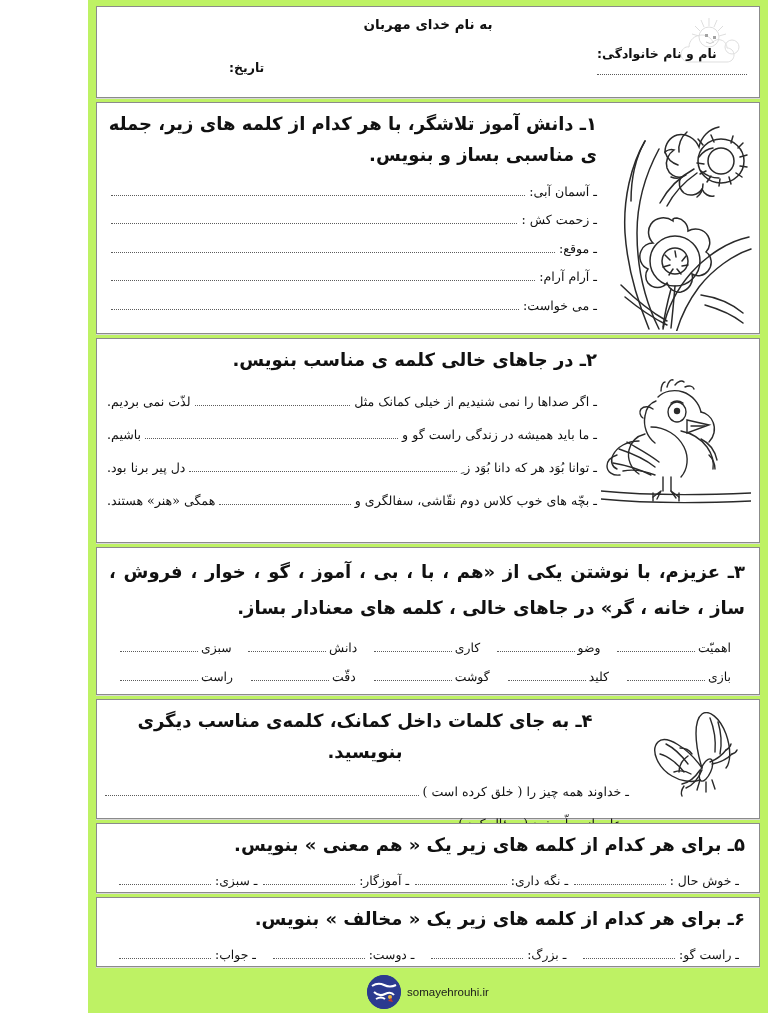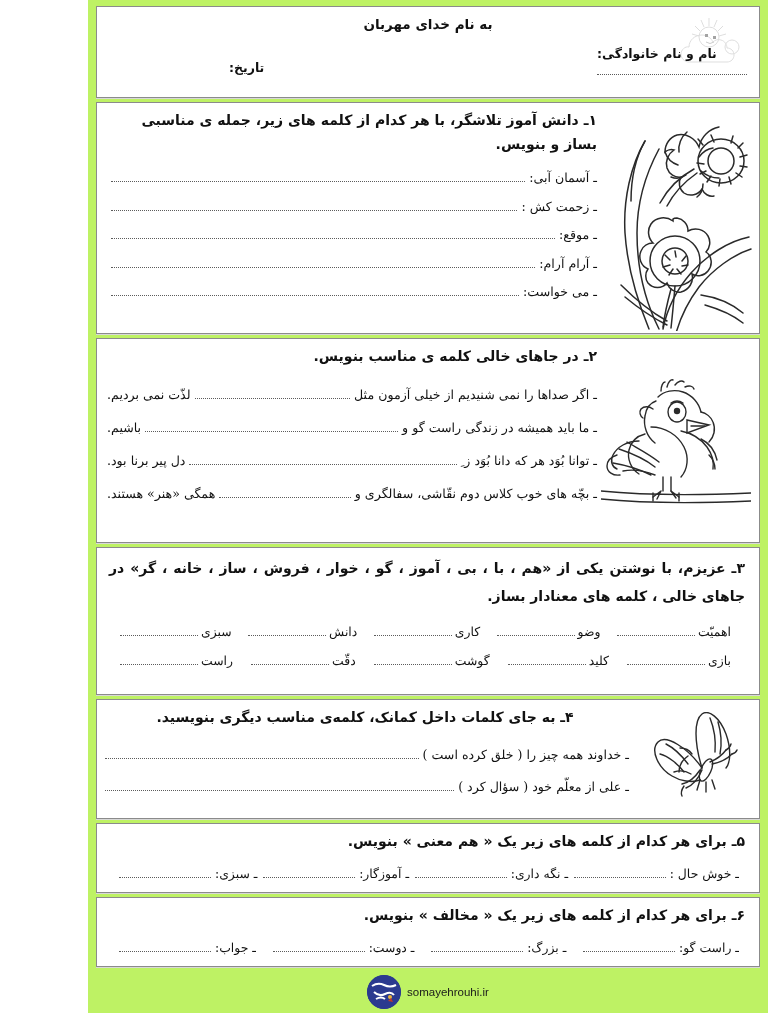"۱ـ دانش آموز تلاشگر، با" .q-head { font-size: 14px -> 18px }
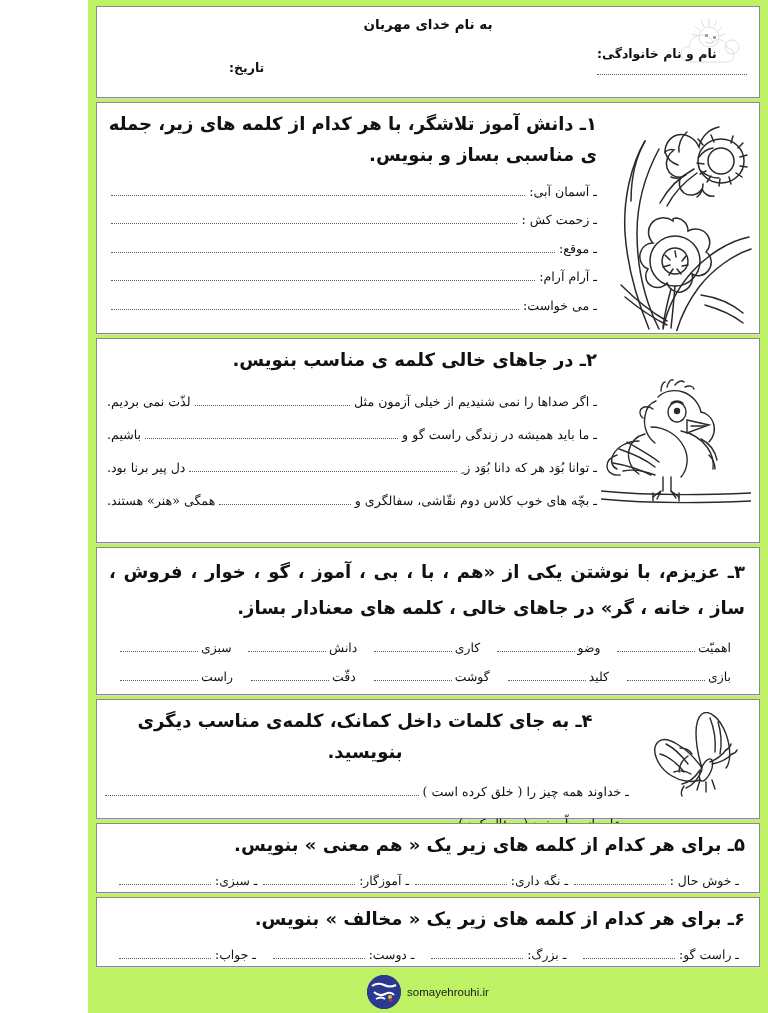"ـ اگر صداها را نمی" span.lead { text: آزمون -> کمانک }
